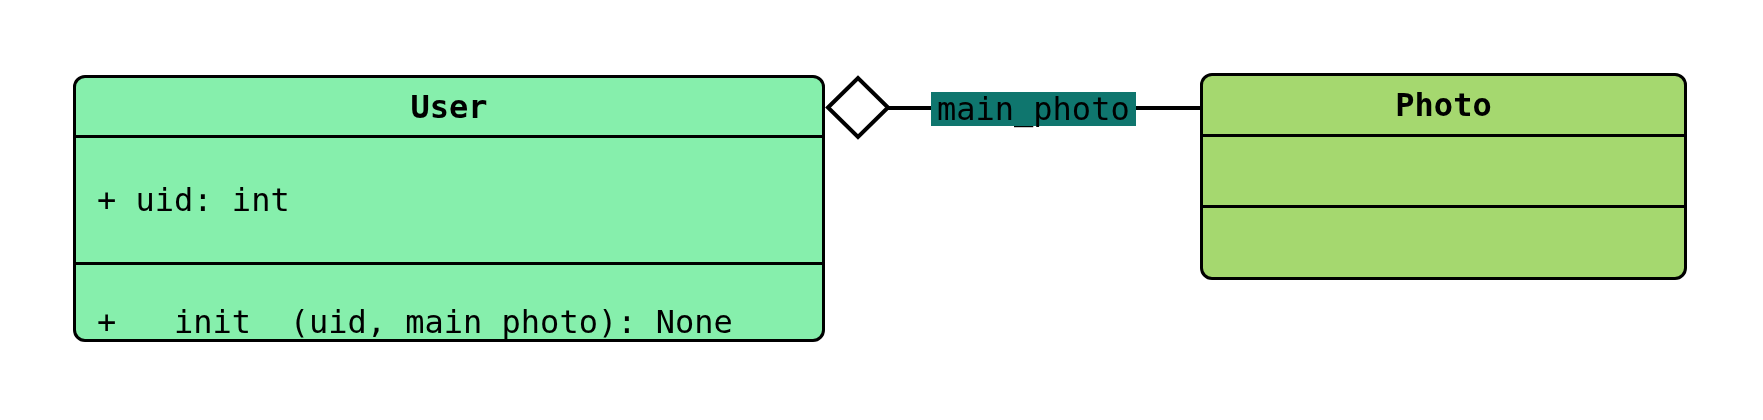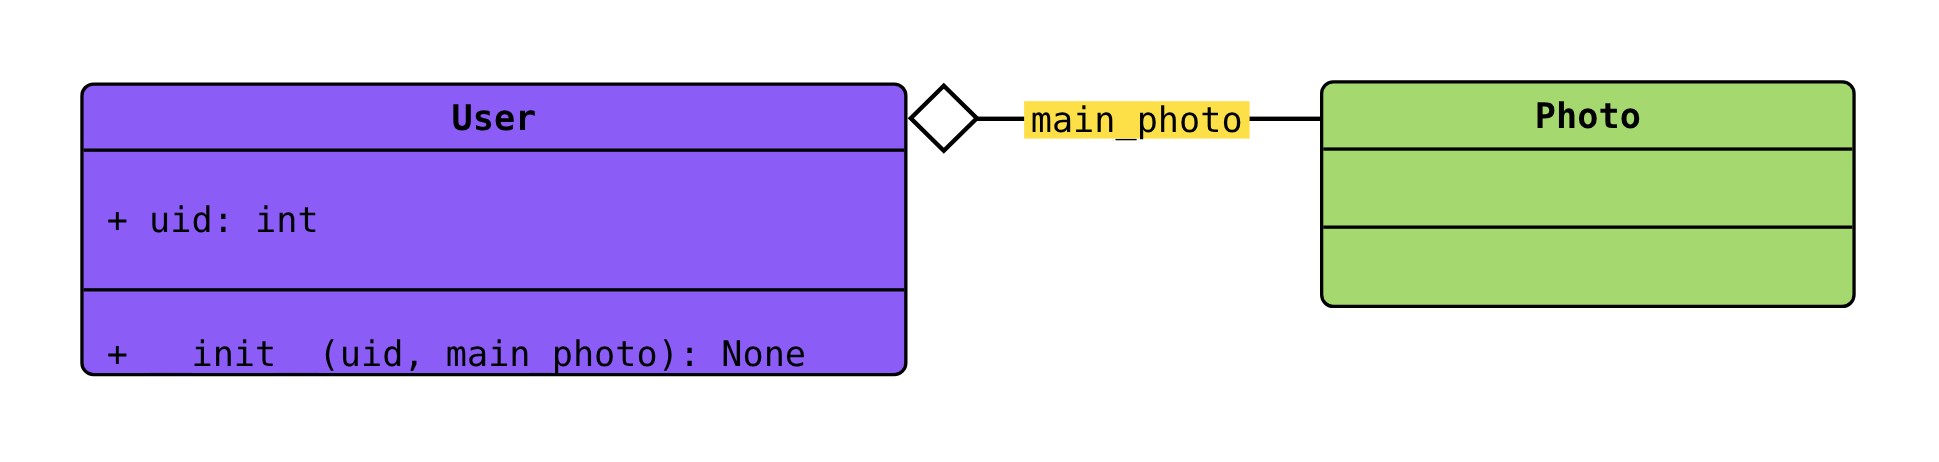"User" div.class-box { background-color: #8b5cf6 -> #86efac }
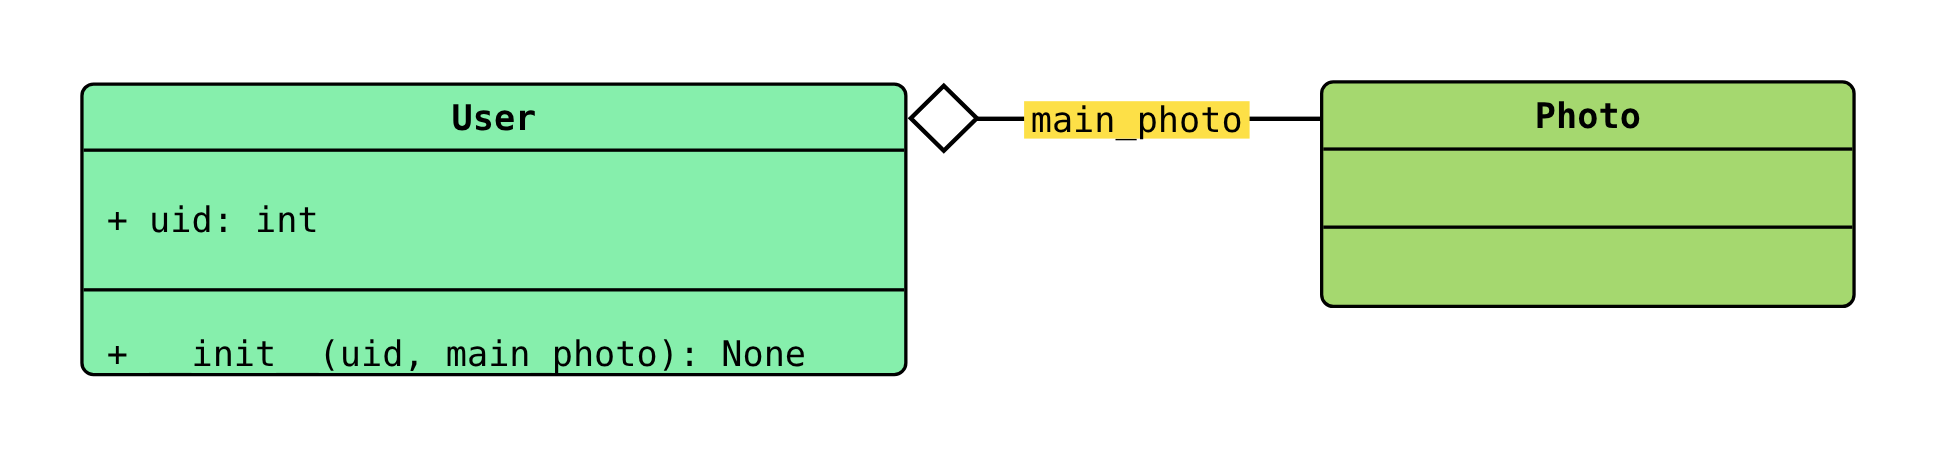"main_photo" .connector-label { background: #fde047 -> #0f766e }
